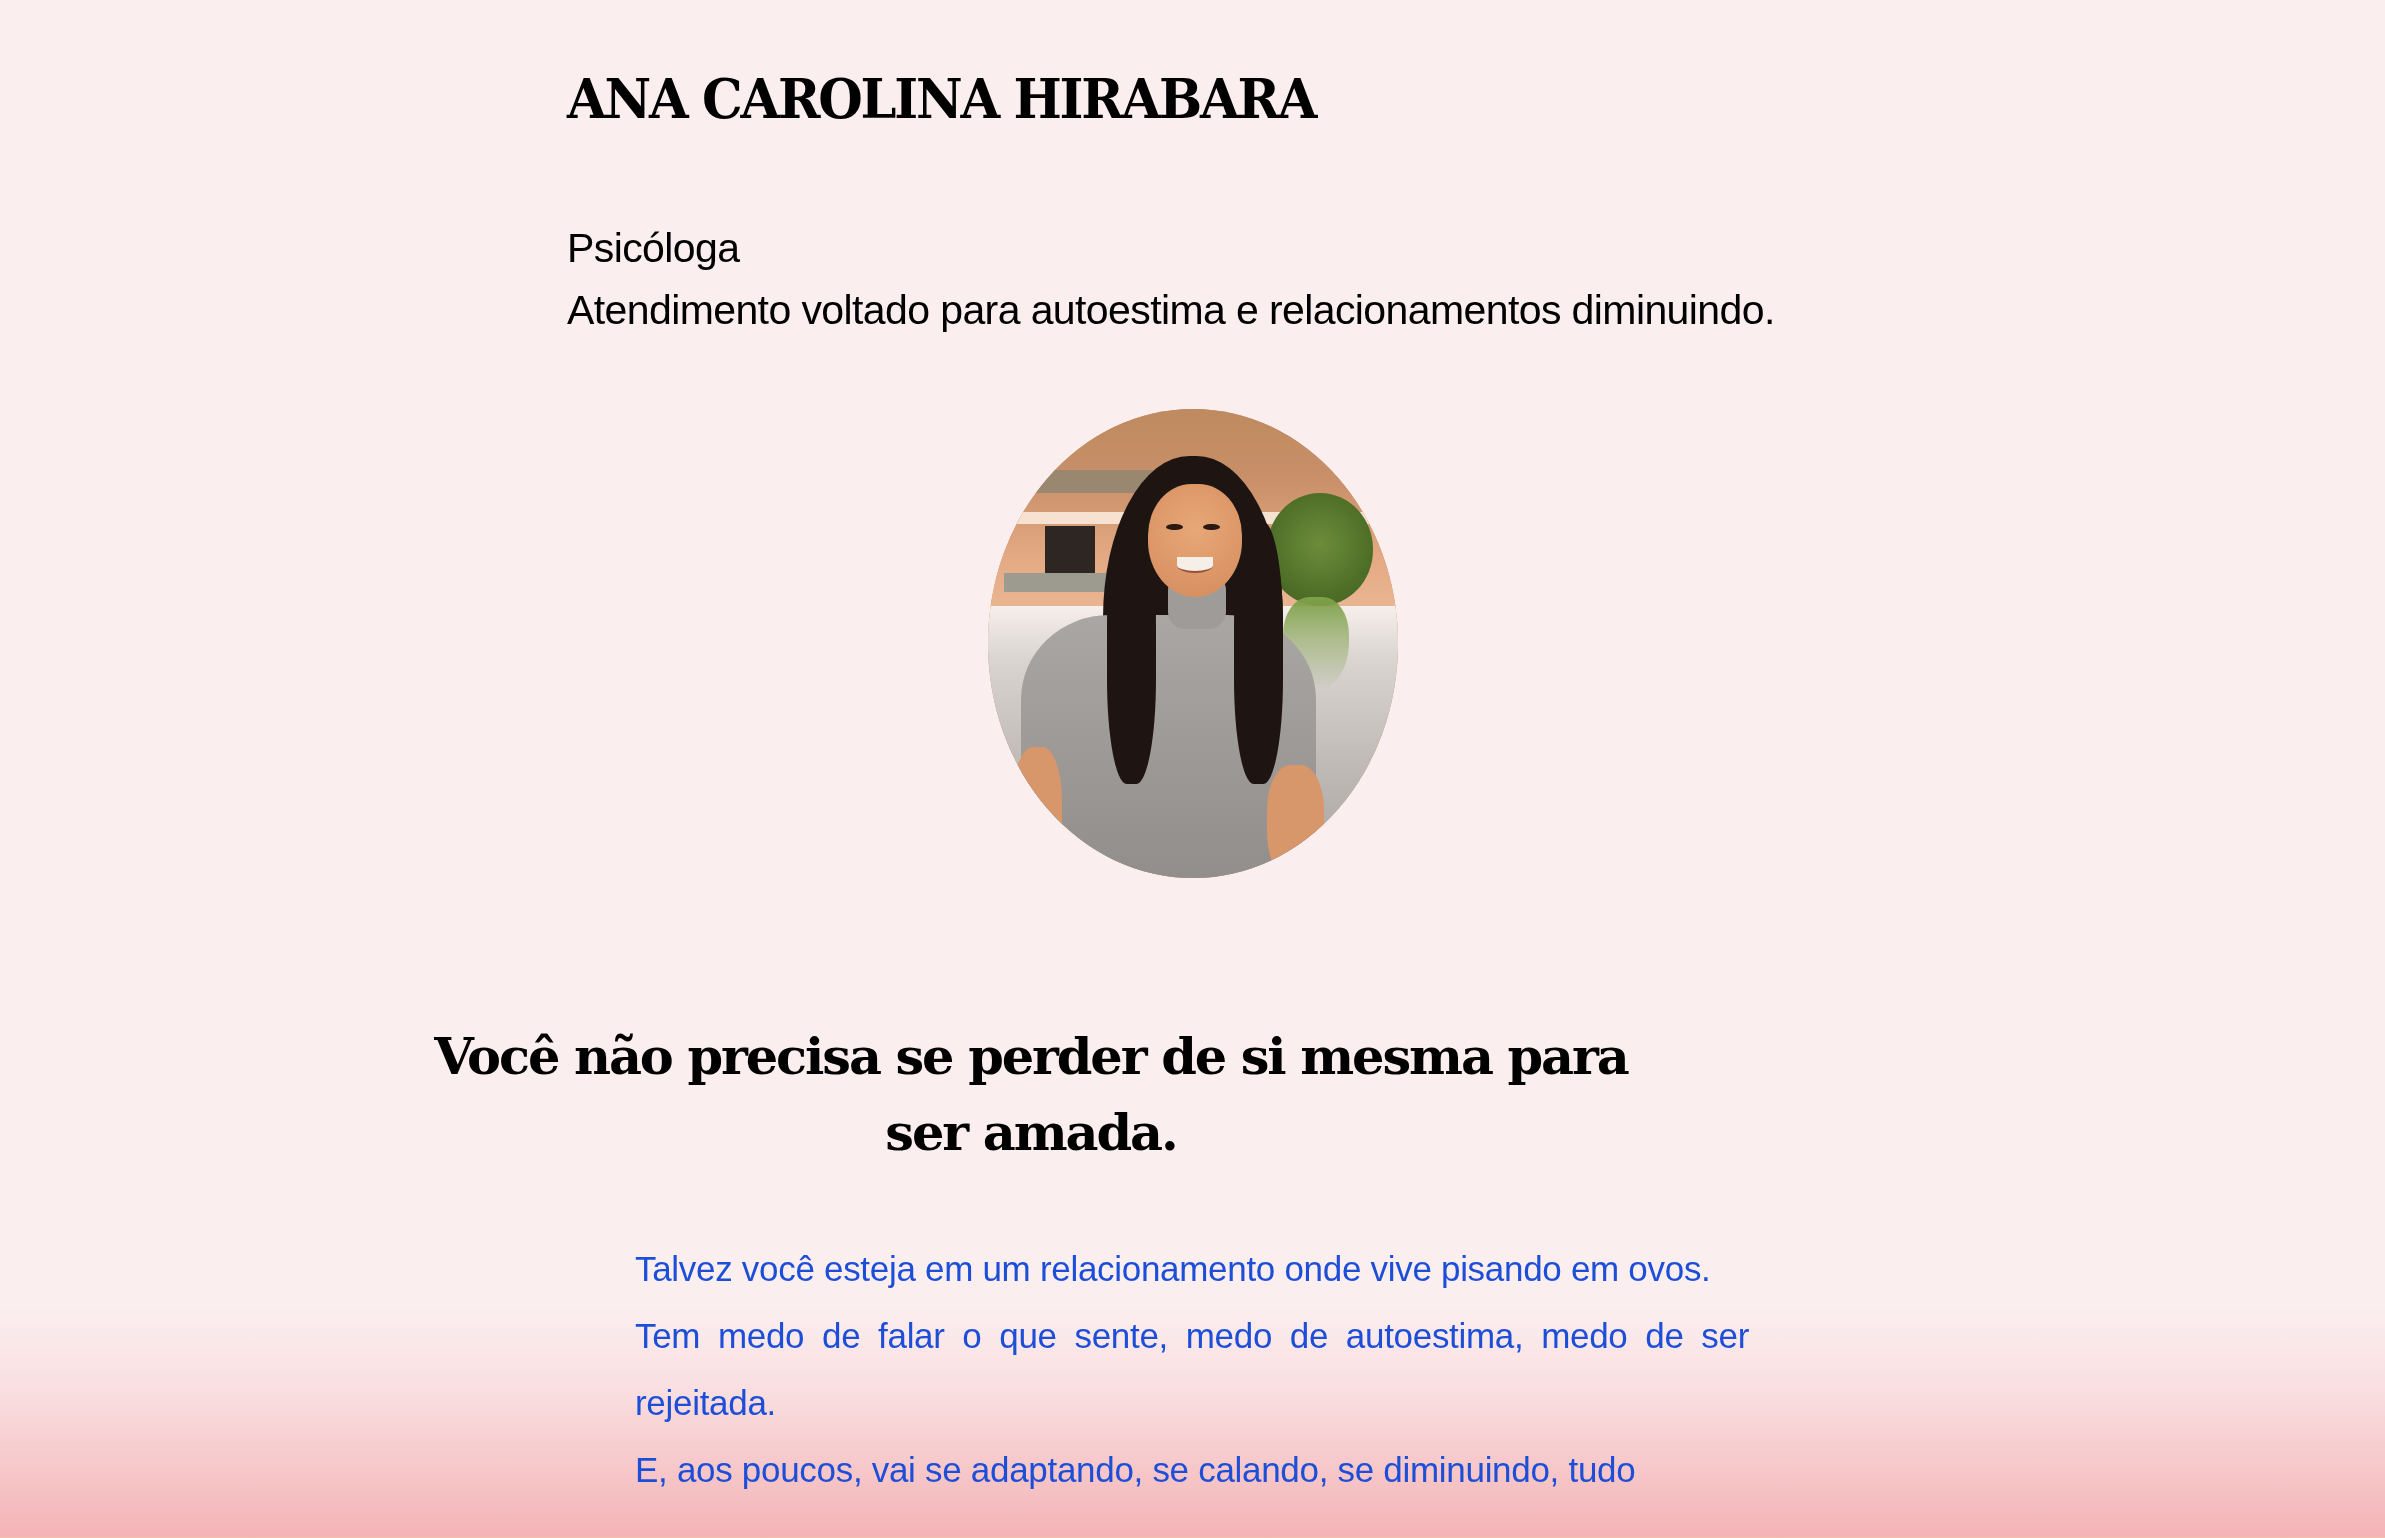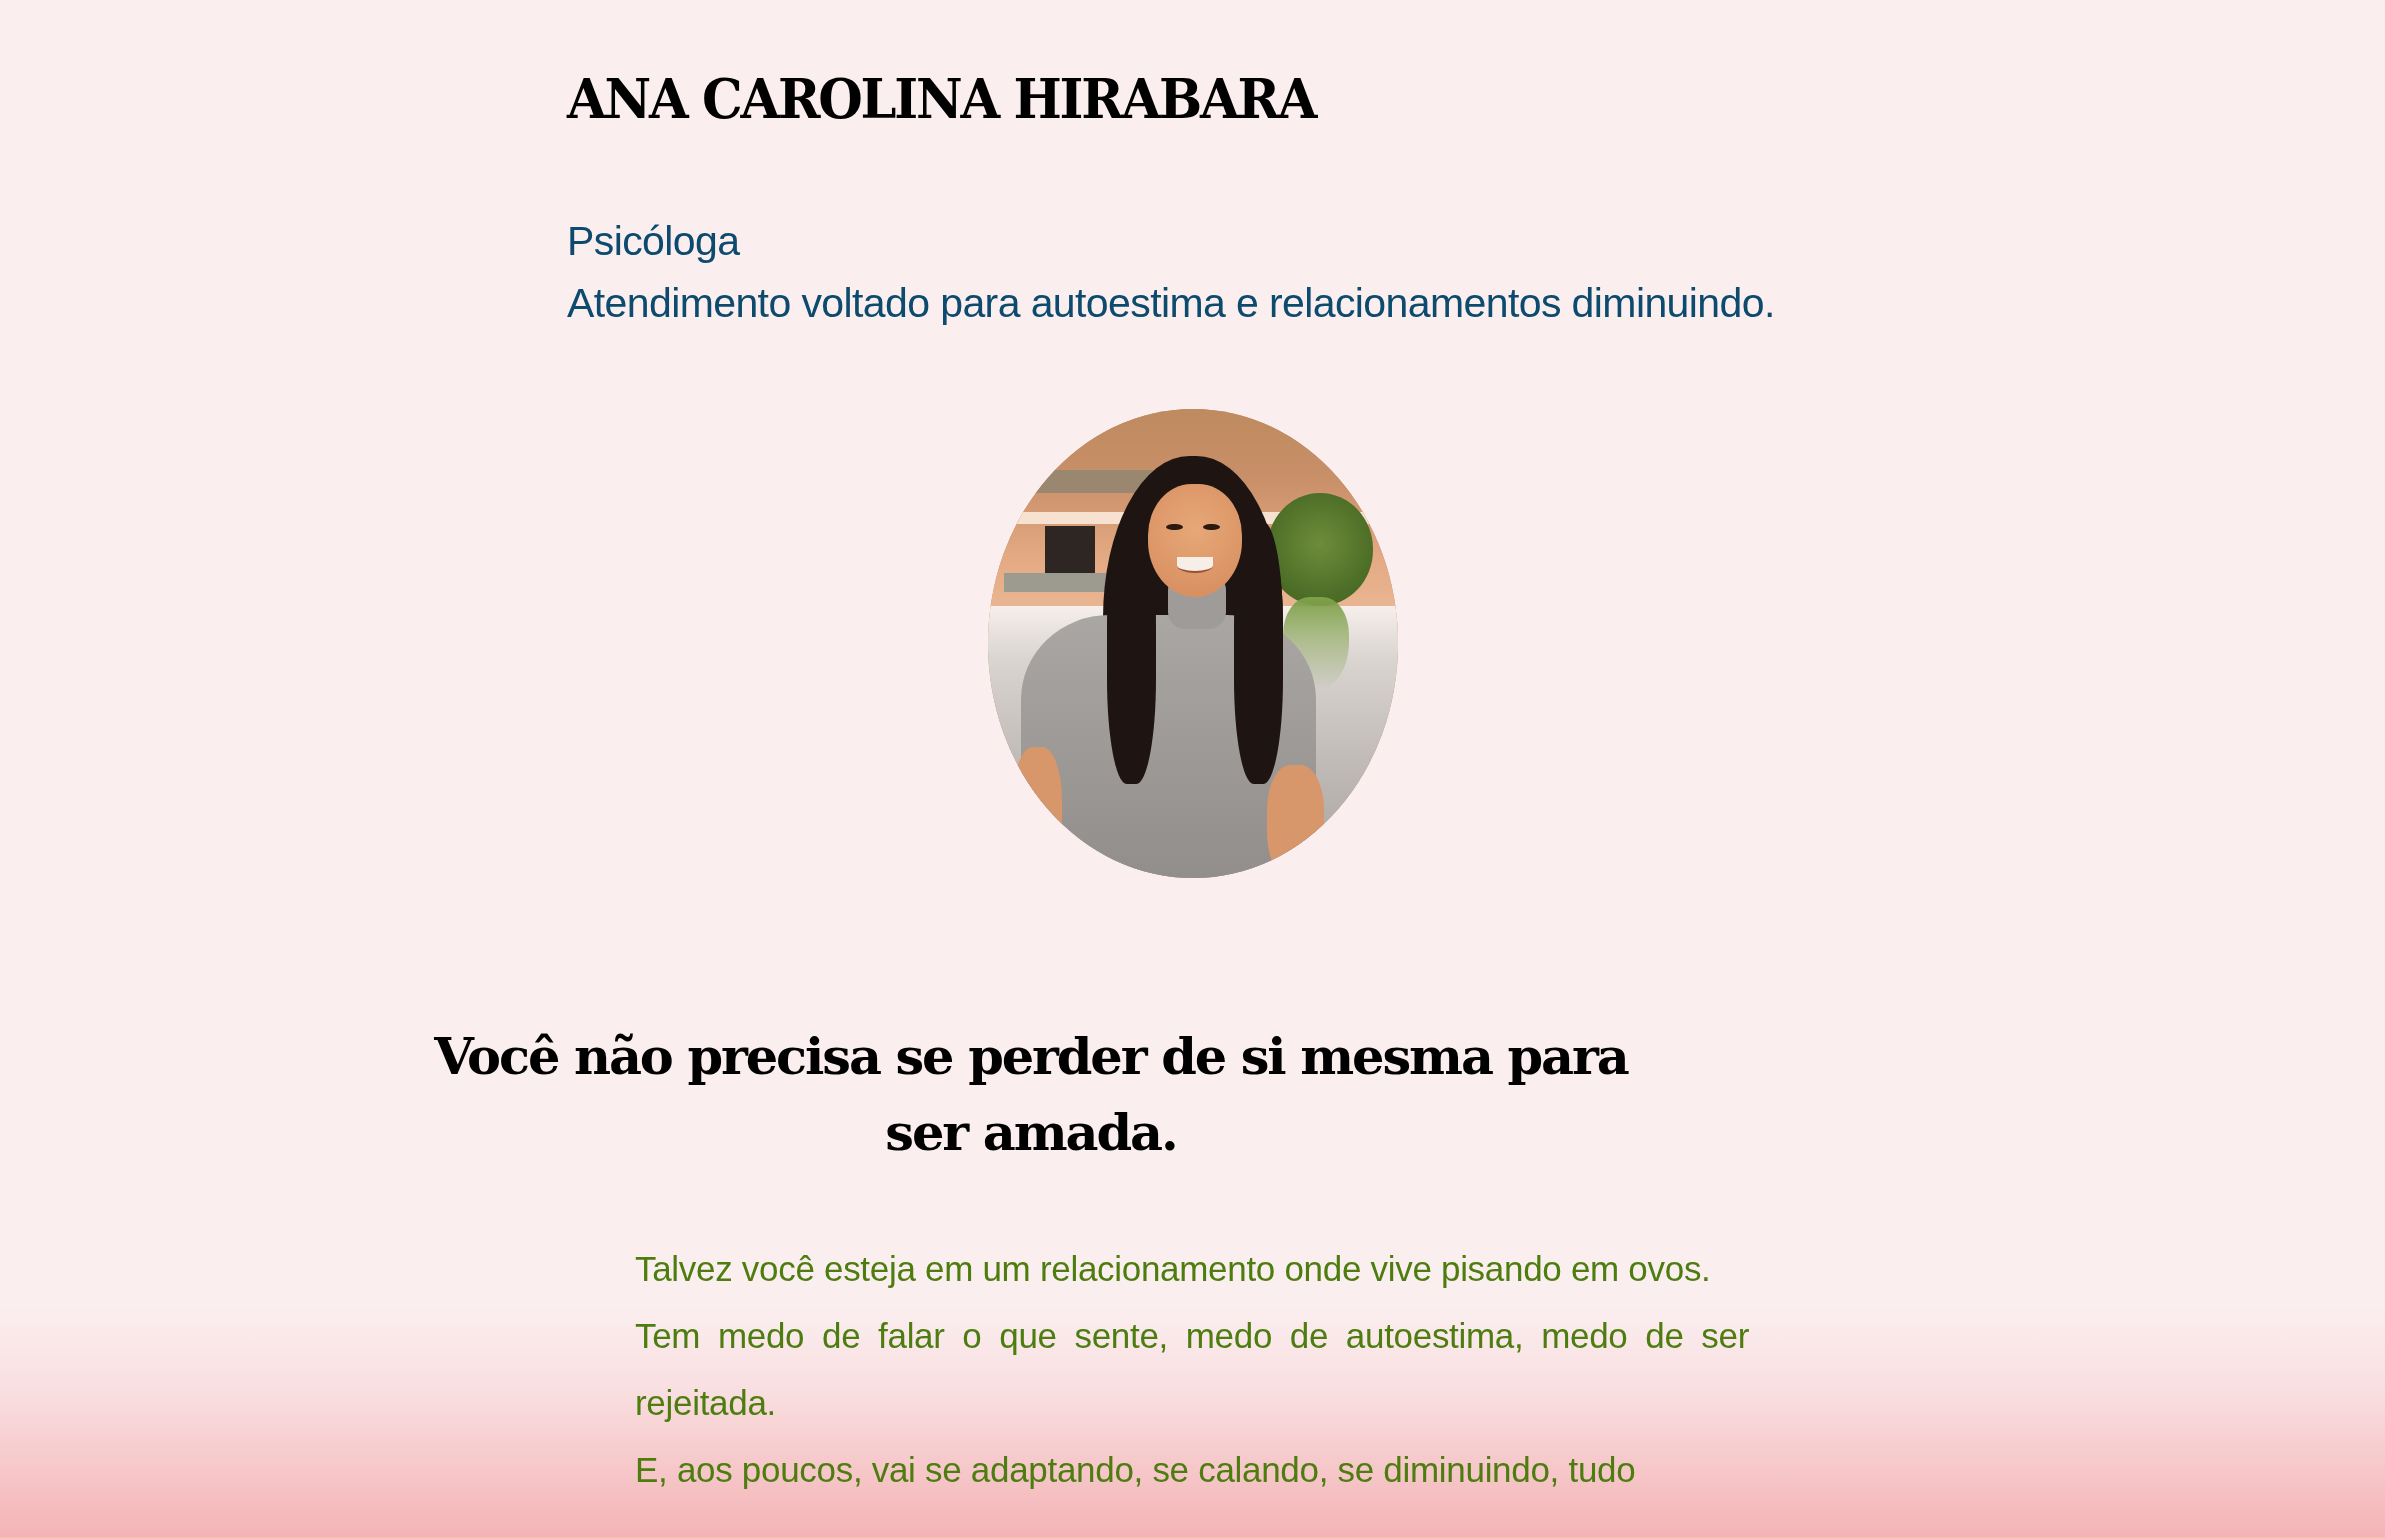"Psicóloga" .intro { color: #0c4a6e -> #000000; top: 210px -> 217px }
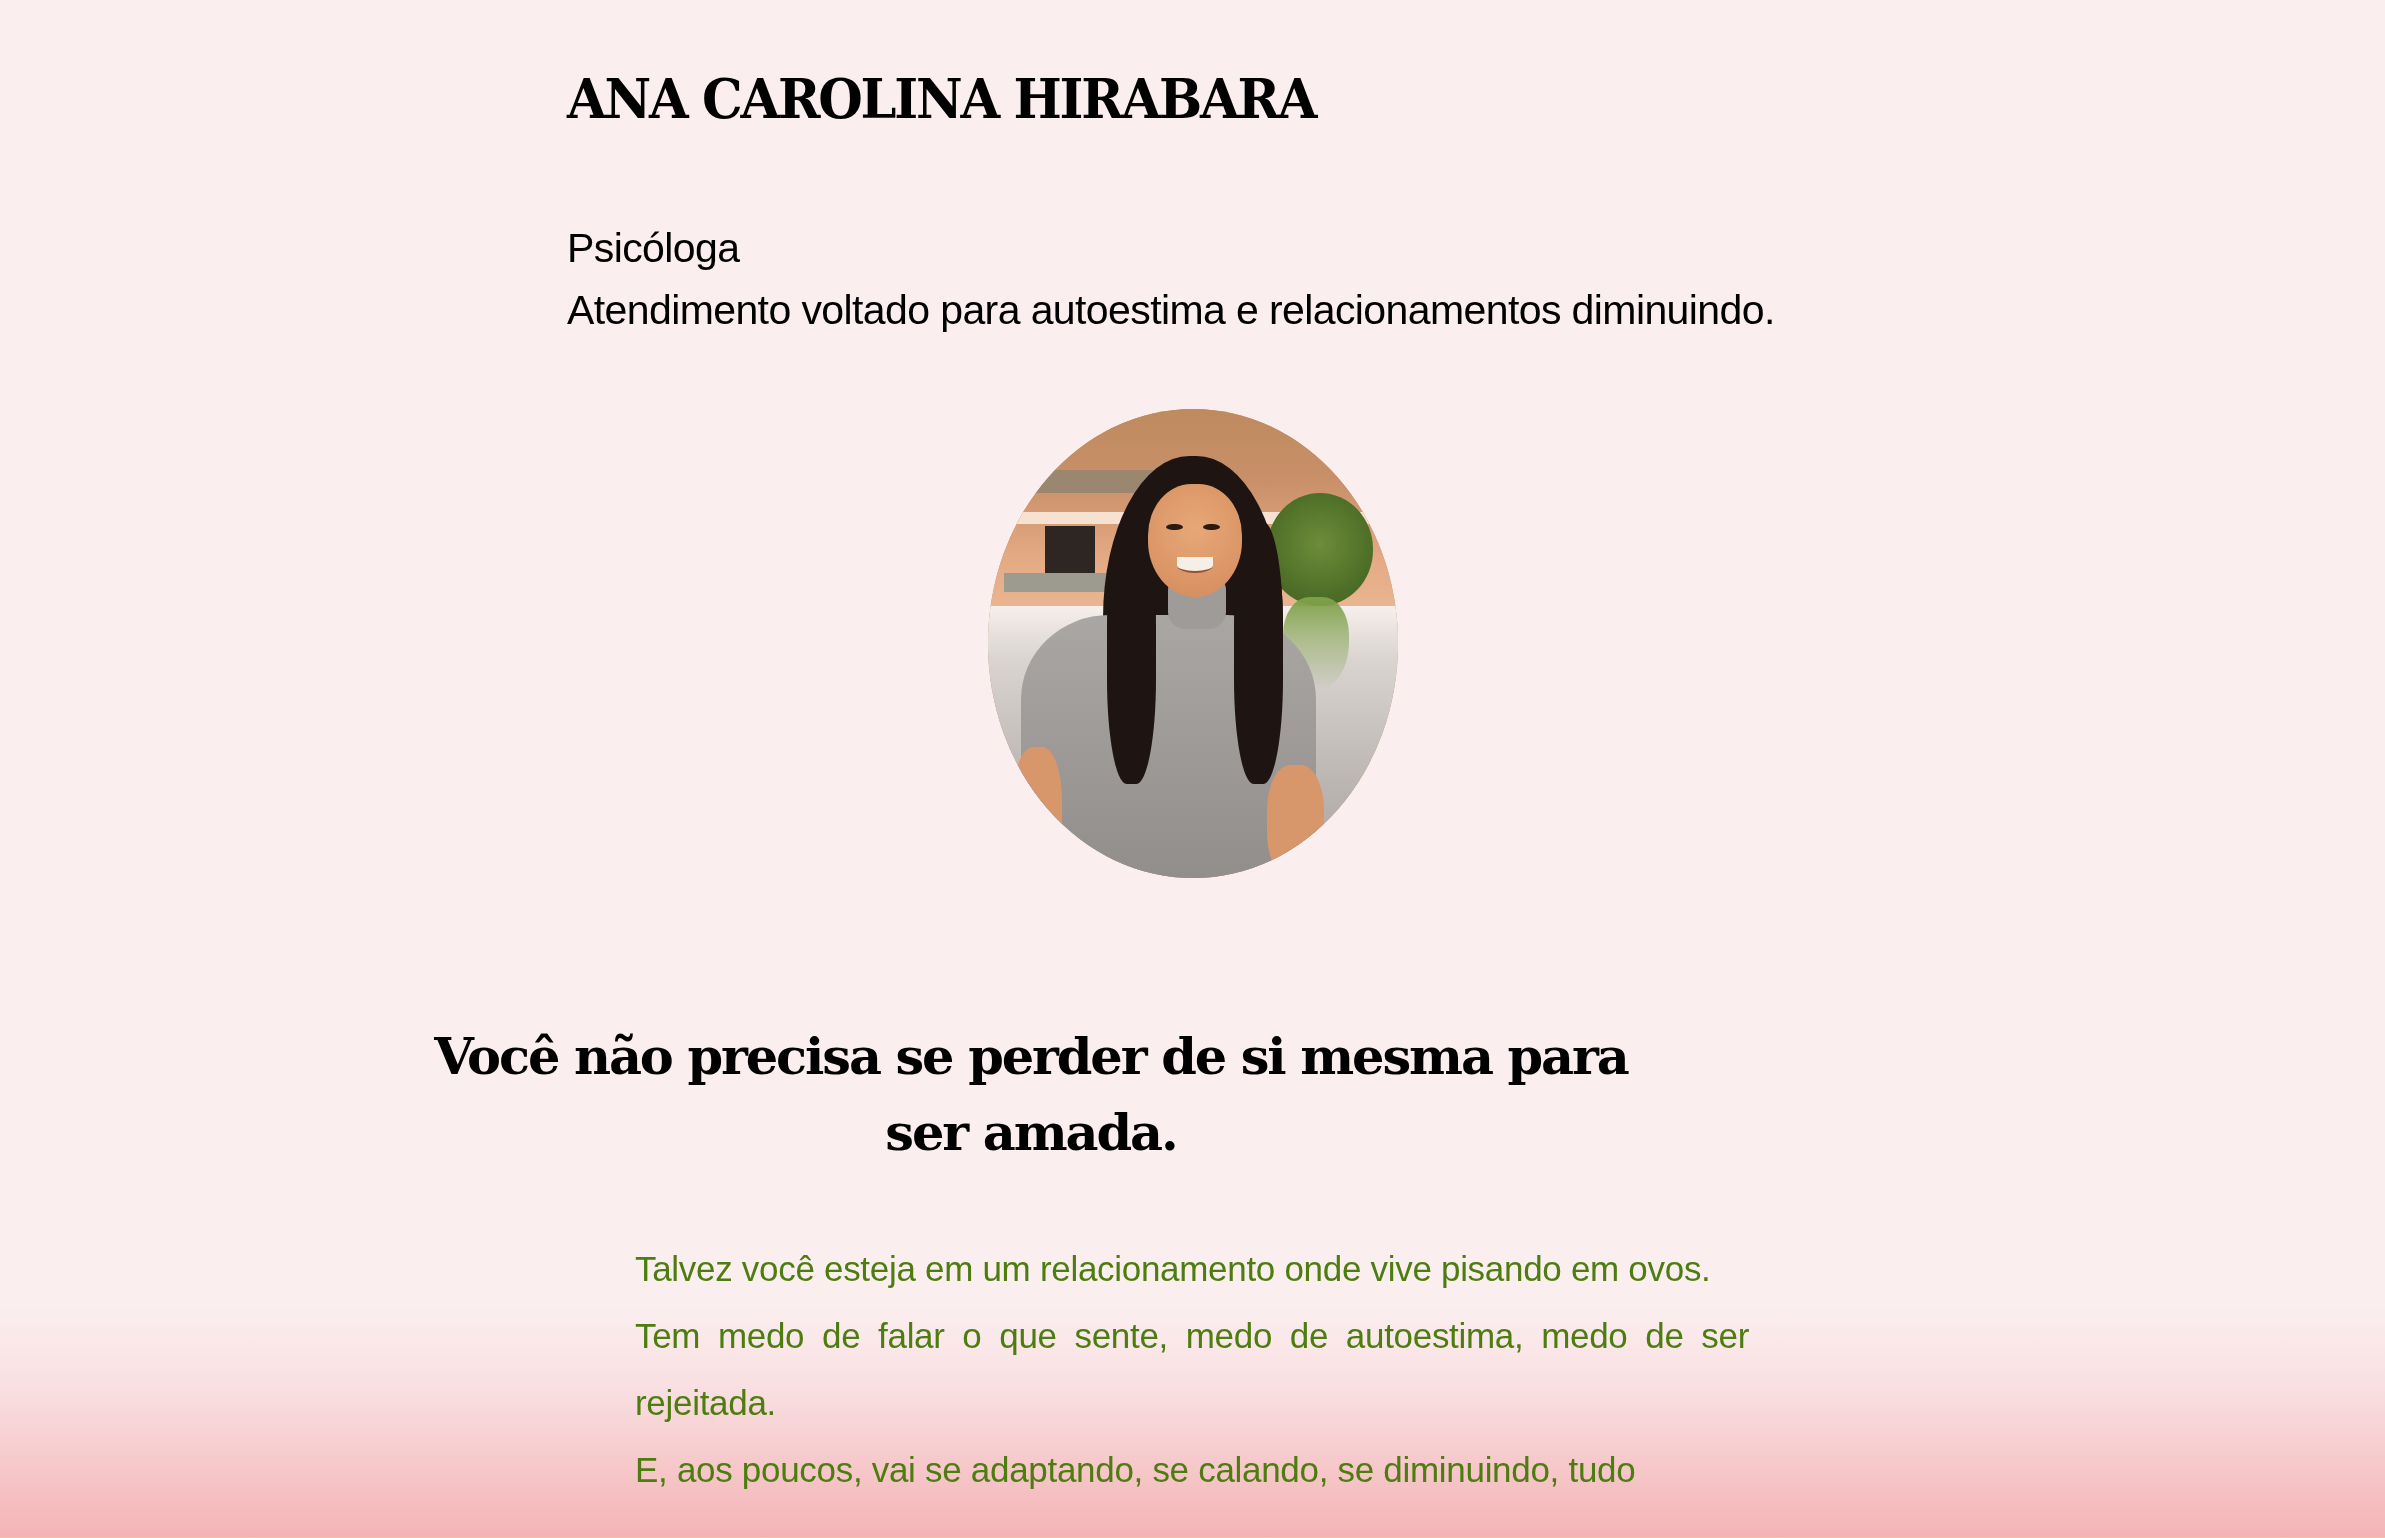"Talvez você esteja em um" .body-text { color: #4d7c0f -> #1d4ed8 }
